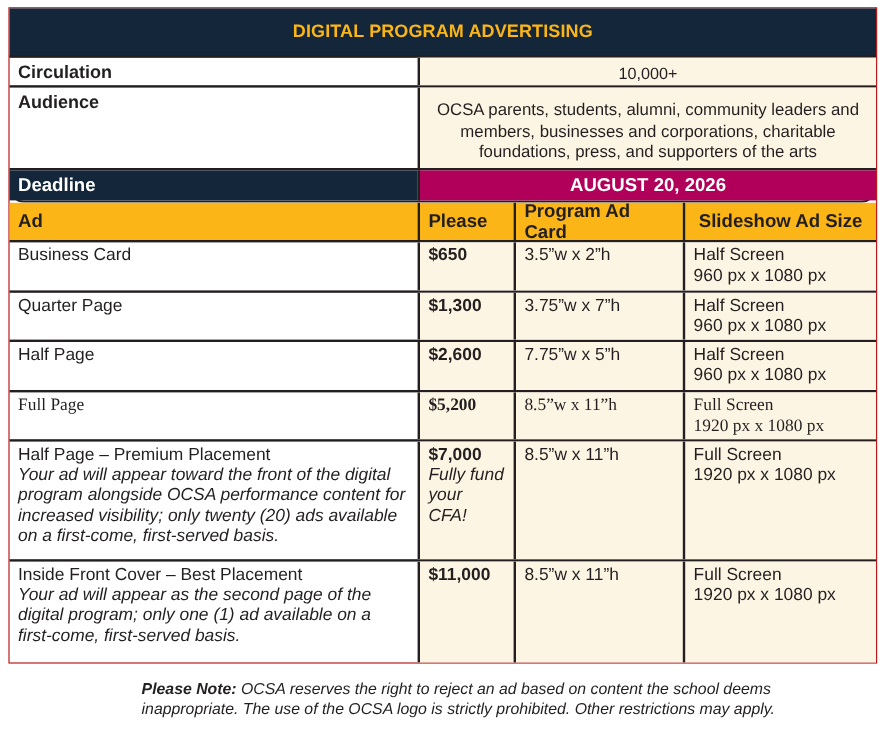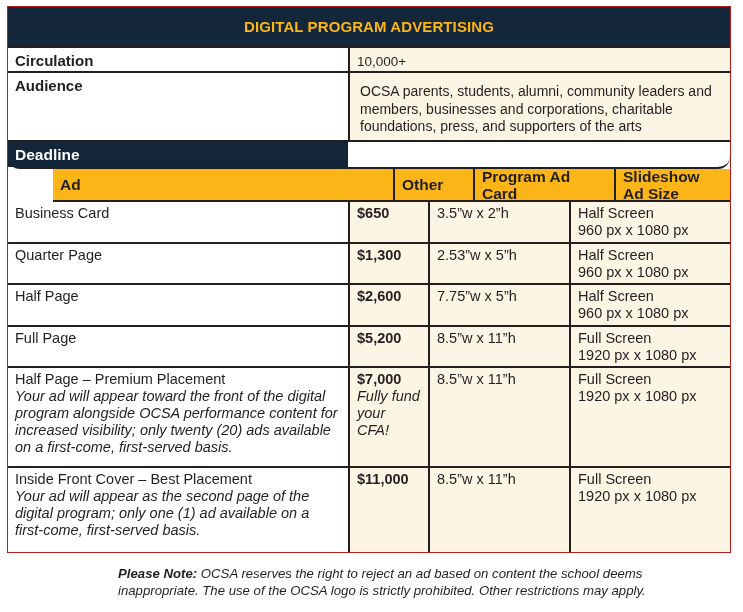"10,000+" .center { text-align: none -> center }
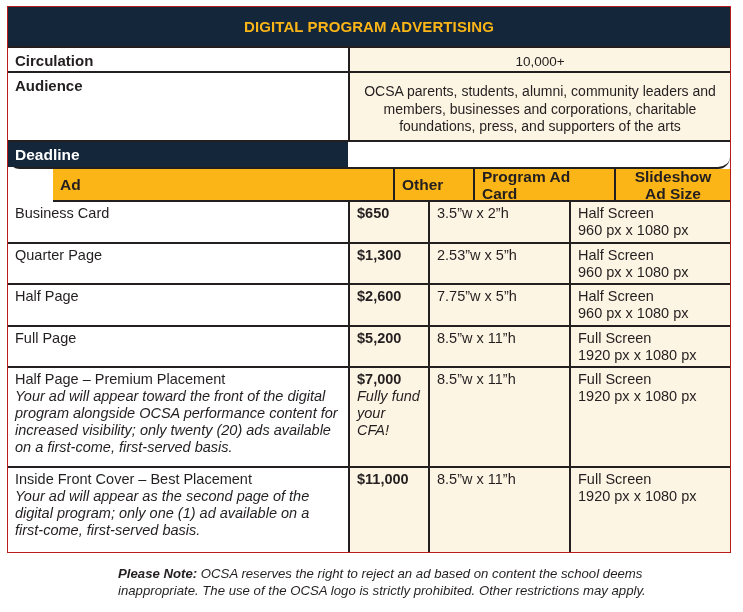"AUGUST 20, 2026" div.cell { html: none -> <div>AUGUST 20, 2026</div> }
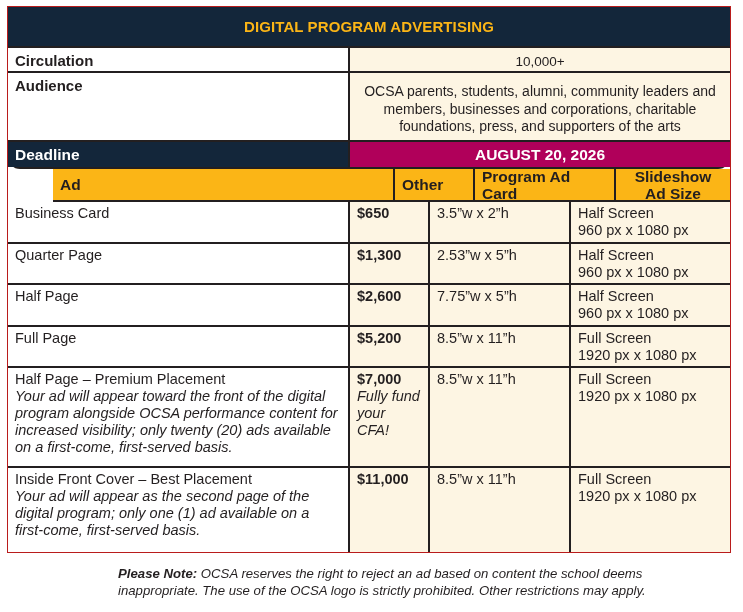"Ad" div.row { margin-left: 45px -> none }
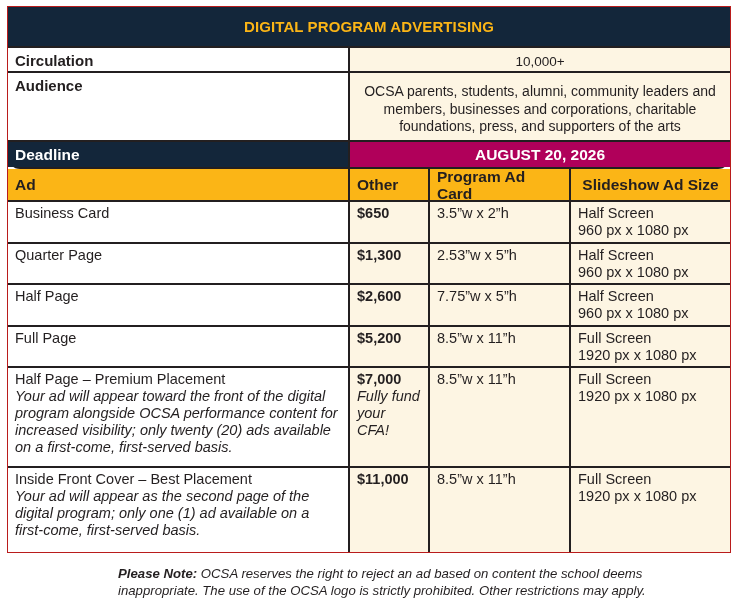"Other" div.cell { text: Other -> Please }
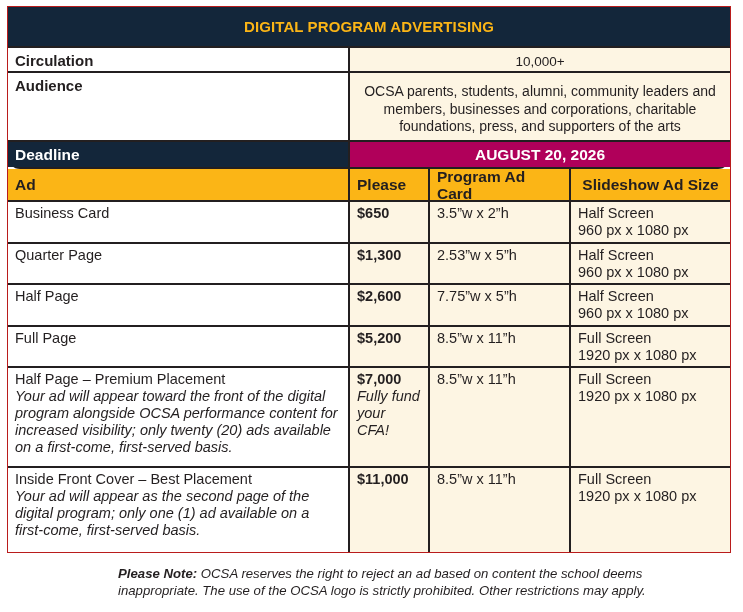"2.53”w x 5”h" div.cell { text: 2.53”w x 5 -> 3.75”w x 7 }
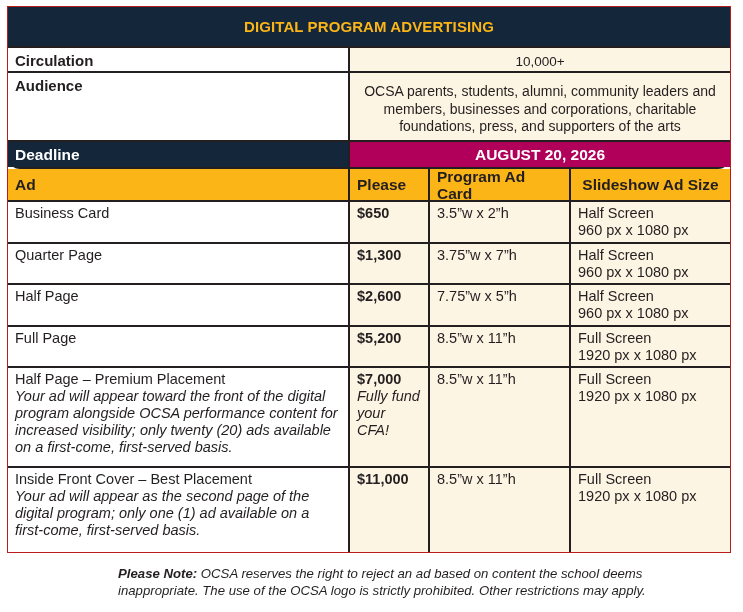"Full Page" div.row { font-family: none -> Liberation Serif, serif }
